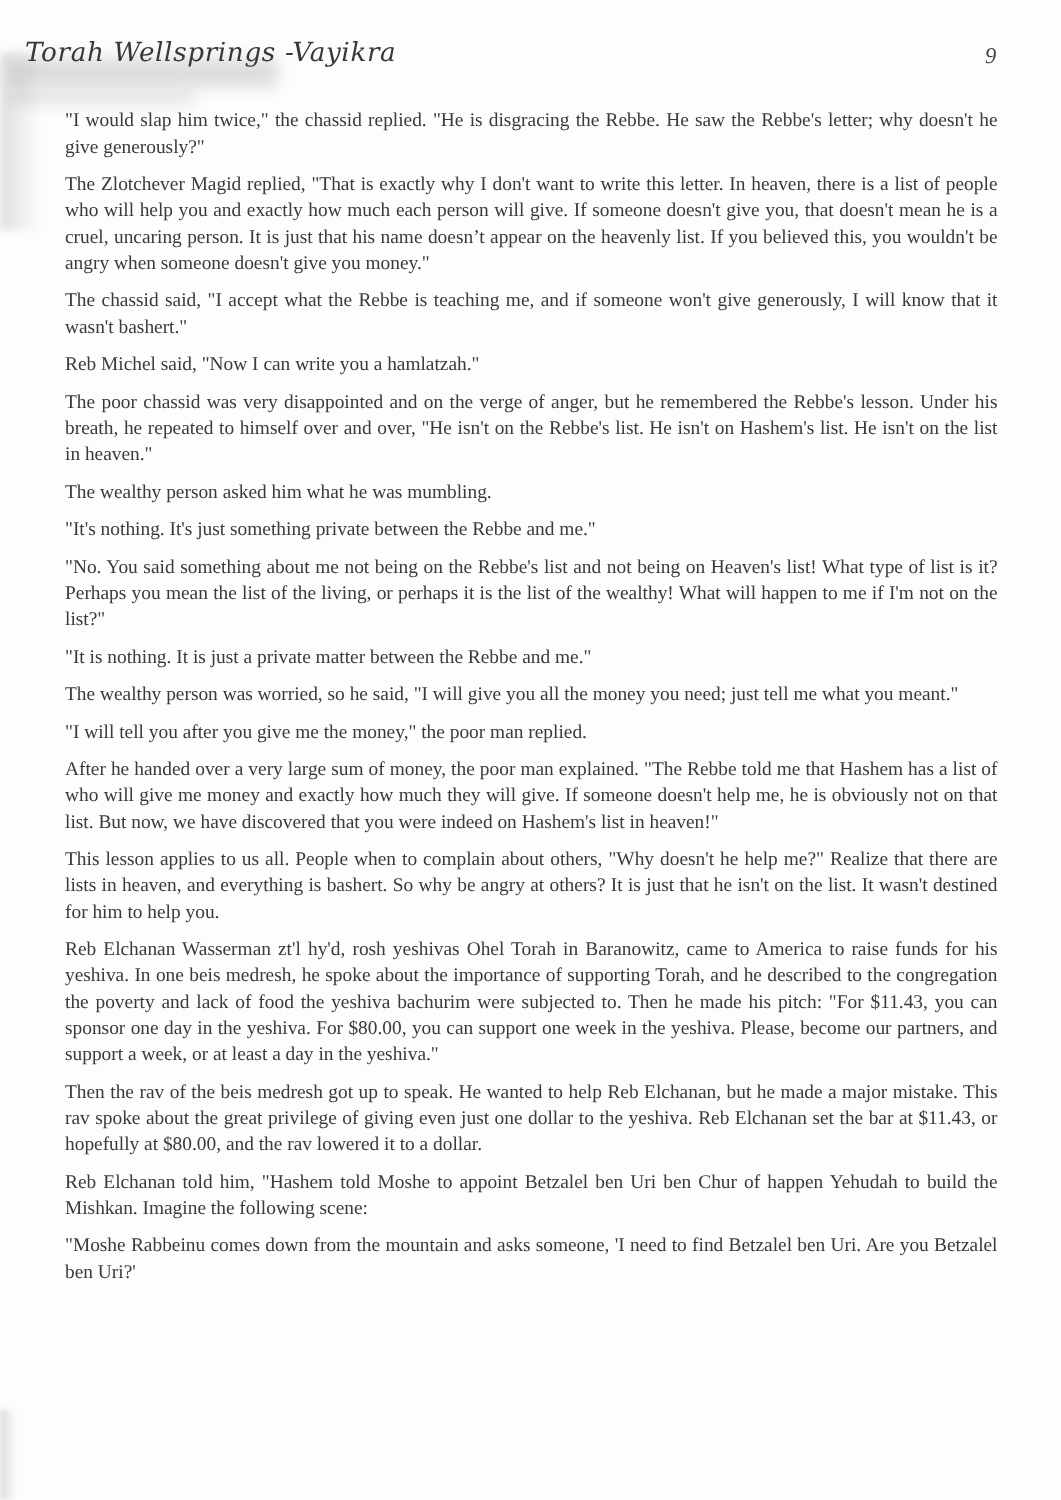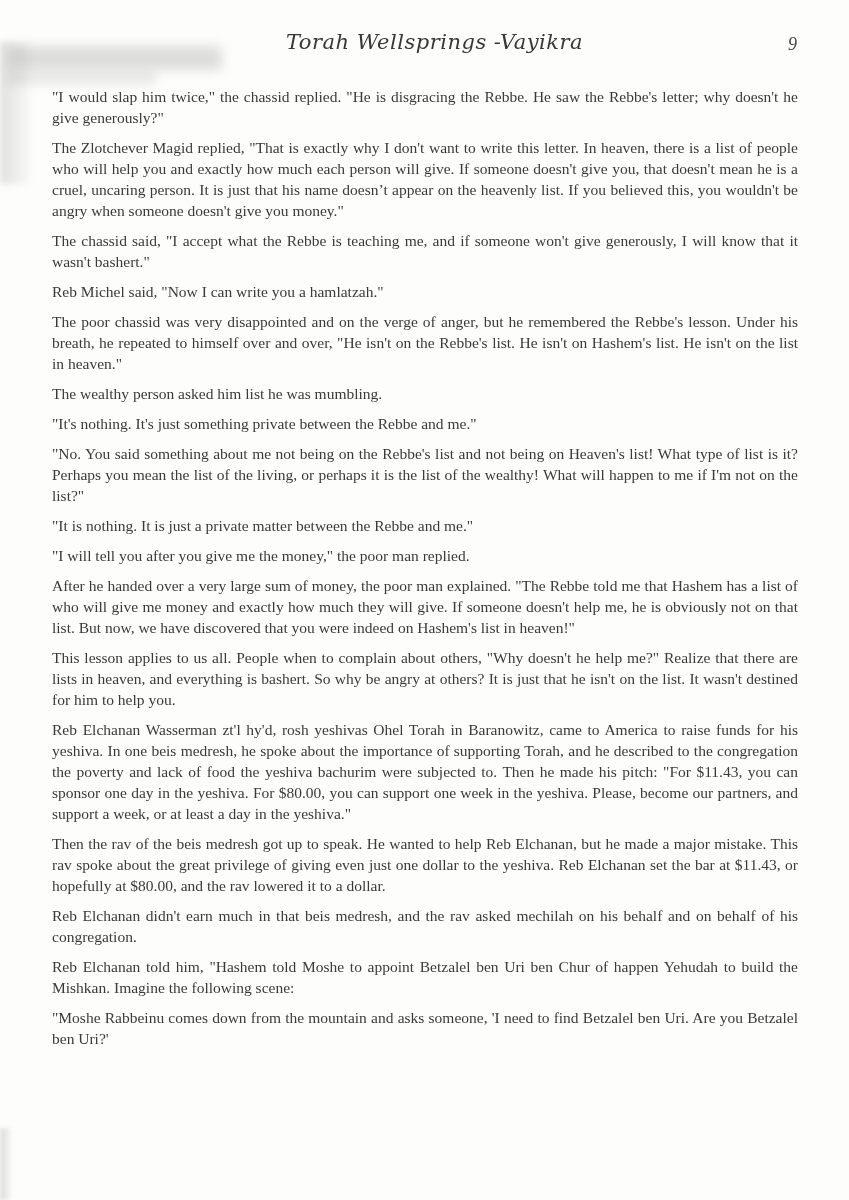"Torah Wellsprings -Vayikra" .header-title { text-align: center -> left }
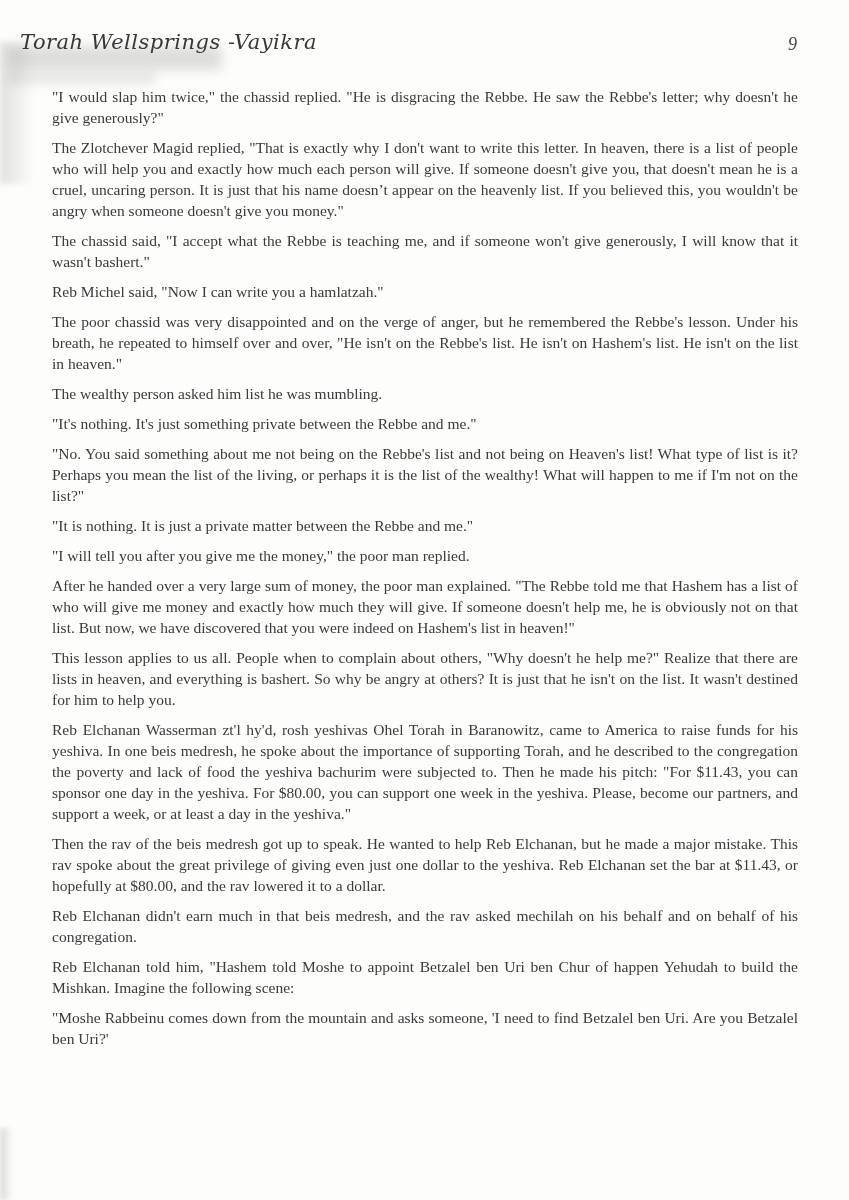"The wealthy person asked him" span { text: list -> what }
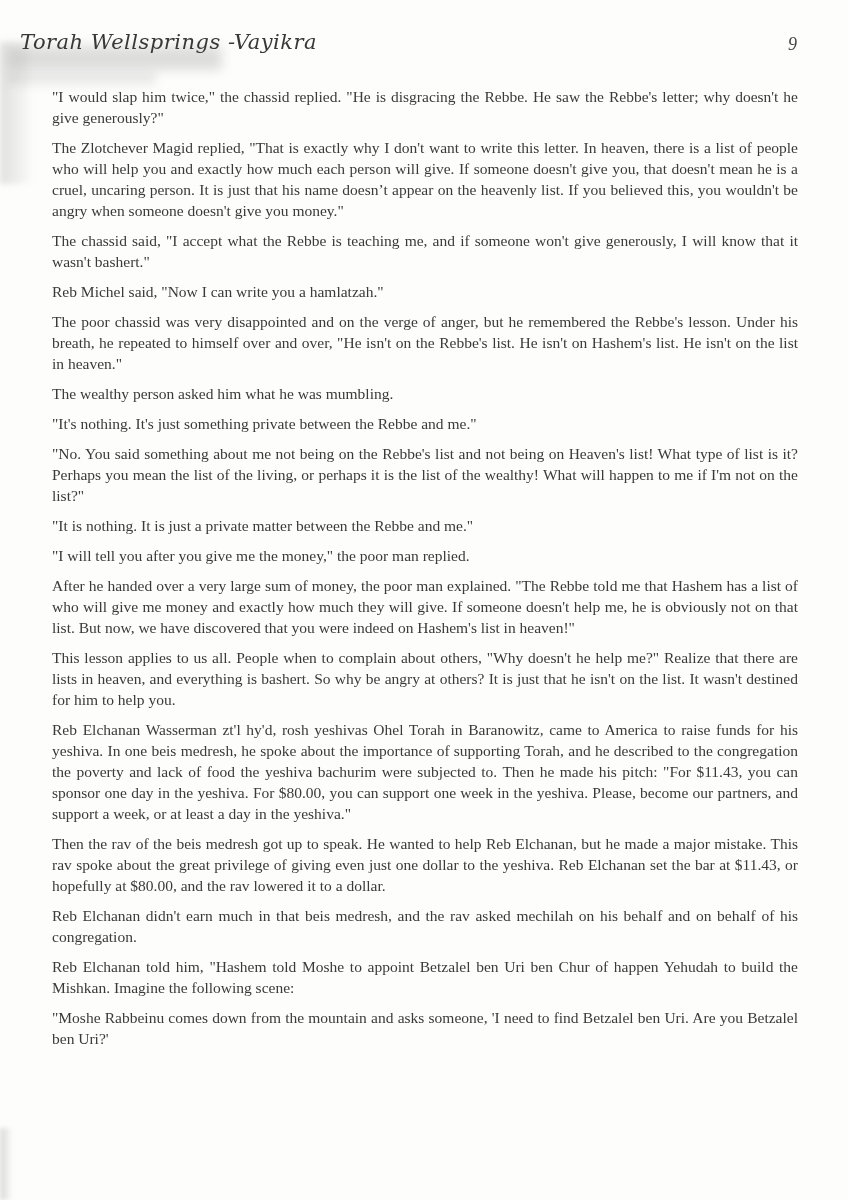"The wealthy person was worried," p.para { html: none -> <p><span>The wealthy person was worried, so he said, "I will give you all the money you need; just tell me what you meant."</span></p> }
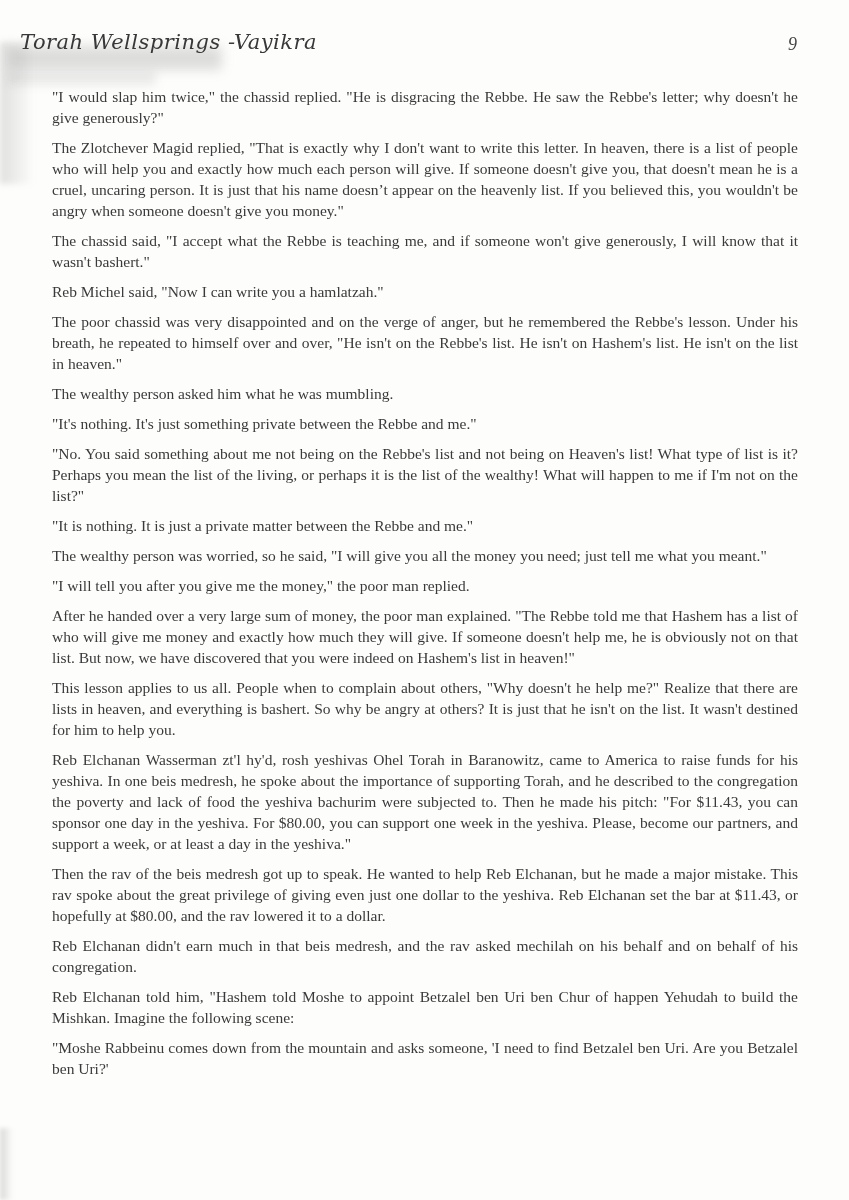"Reb Elchanan didn't earn much" p.para { html: <p><span>Reb Elchanan didn't earn much in that beis medresh, and the rav asked </span><span>mechilah</span><span> on his behalf and on behalf of his congregation.</span></p> -> none }
